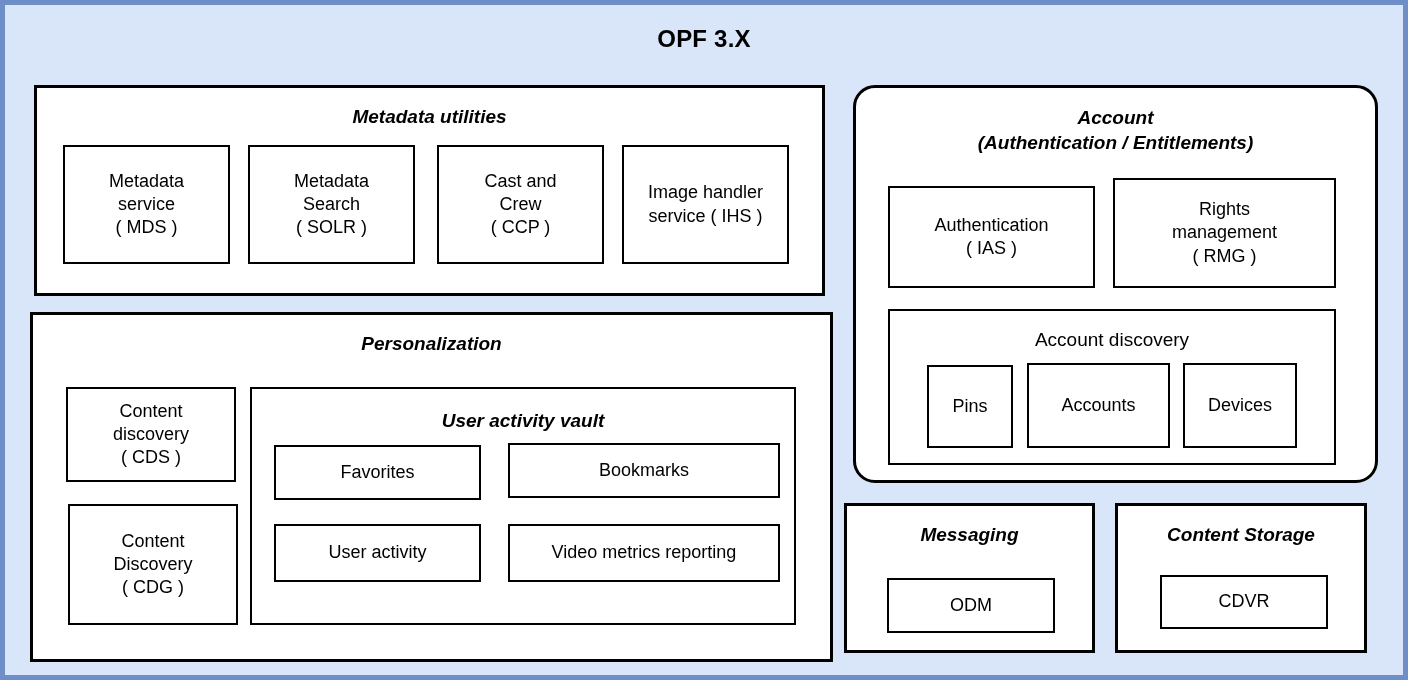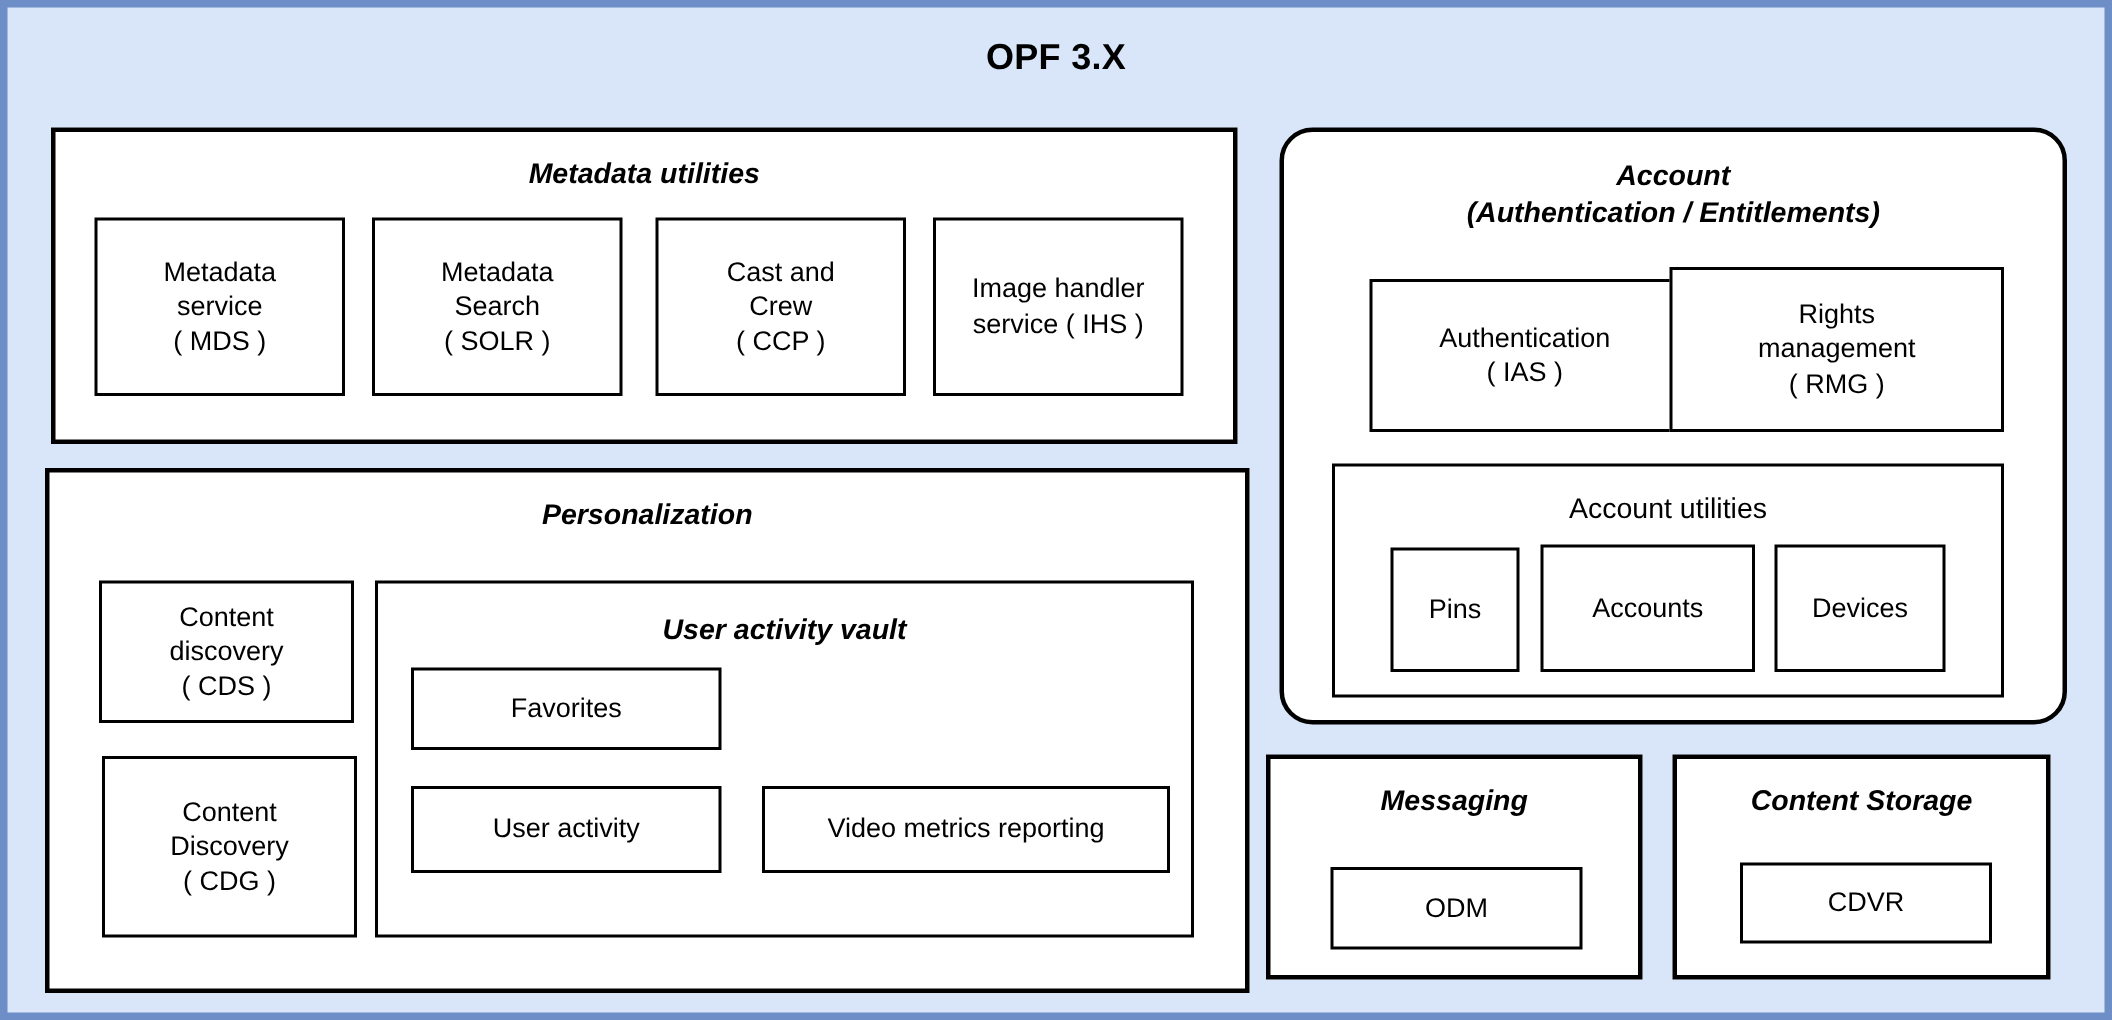"Authentication" div.abs { margin-left: 25px -> none }
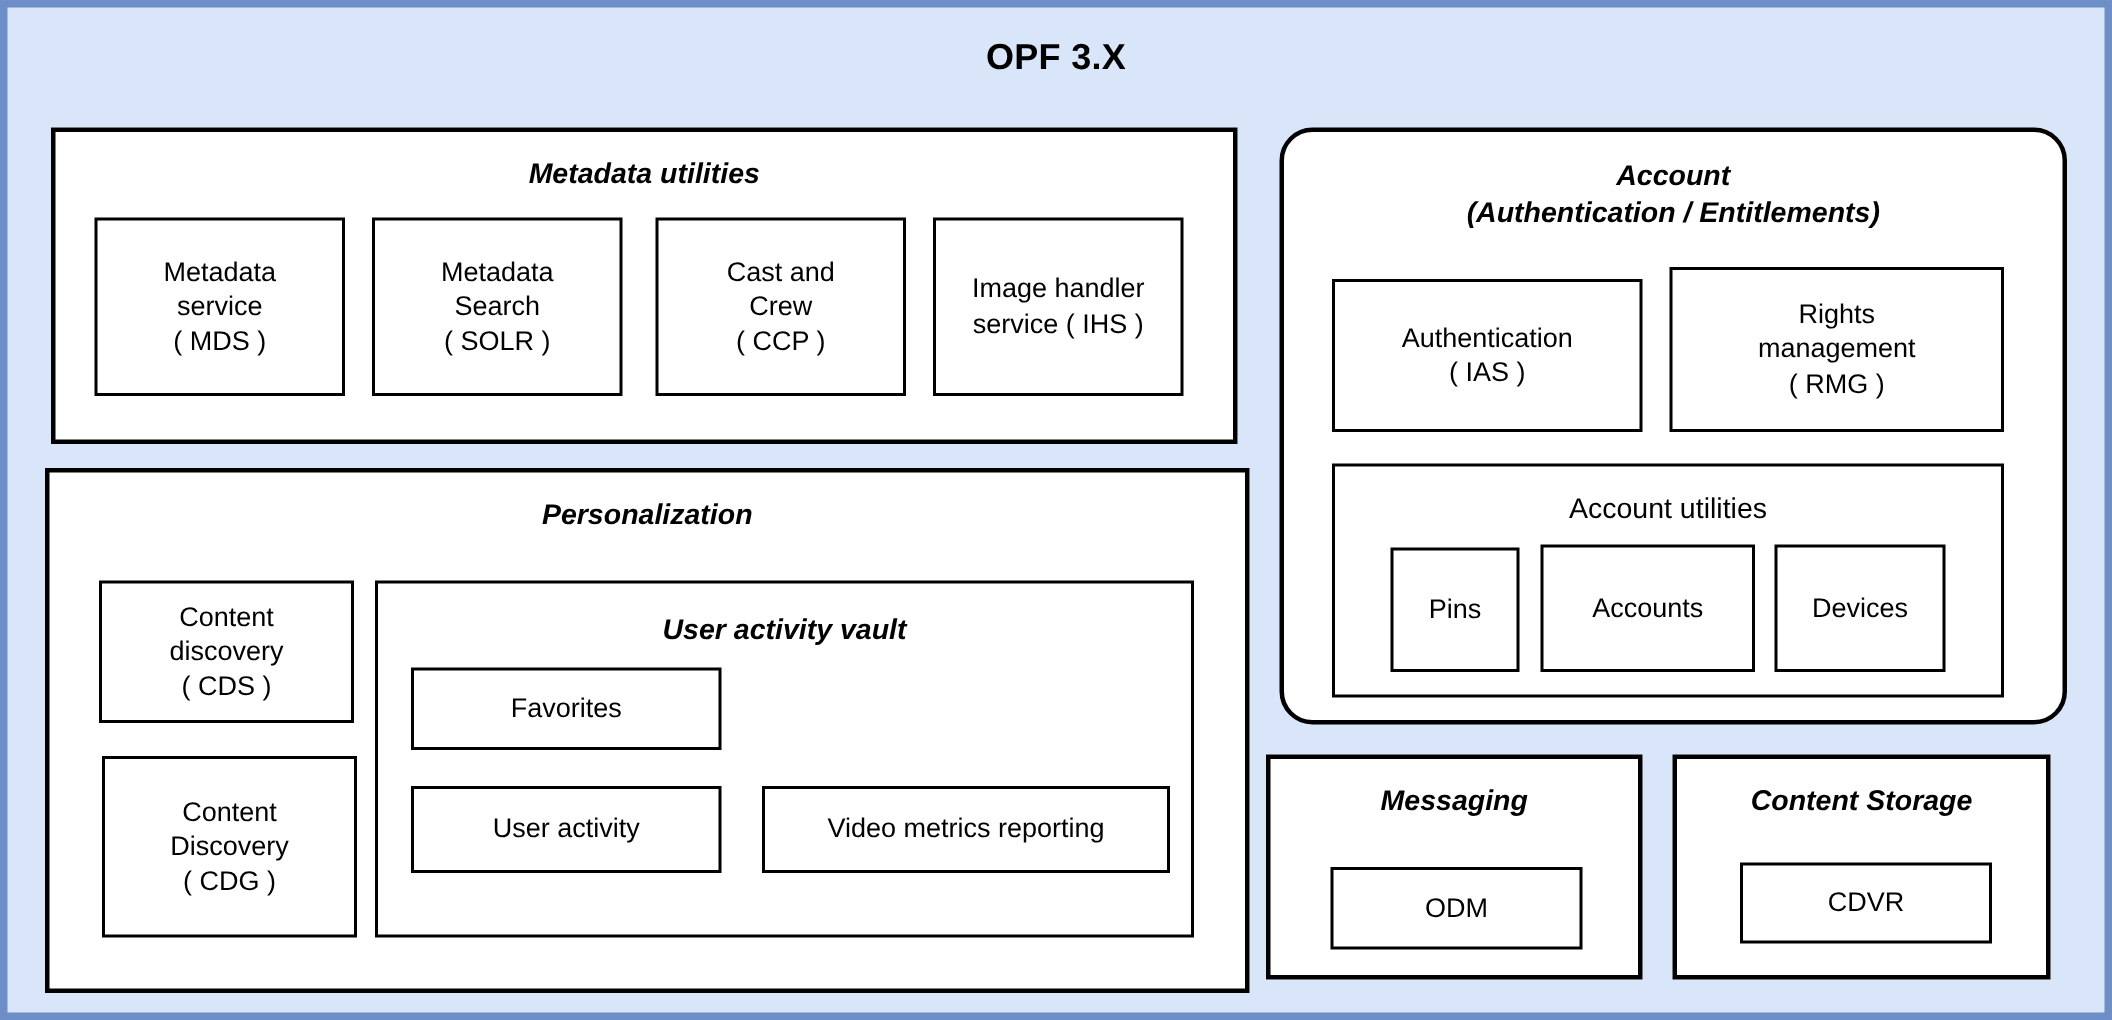"Account utilities" div.sub-title { text: utilities -> discovery }
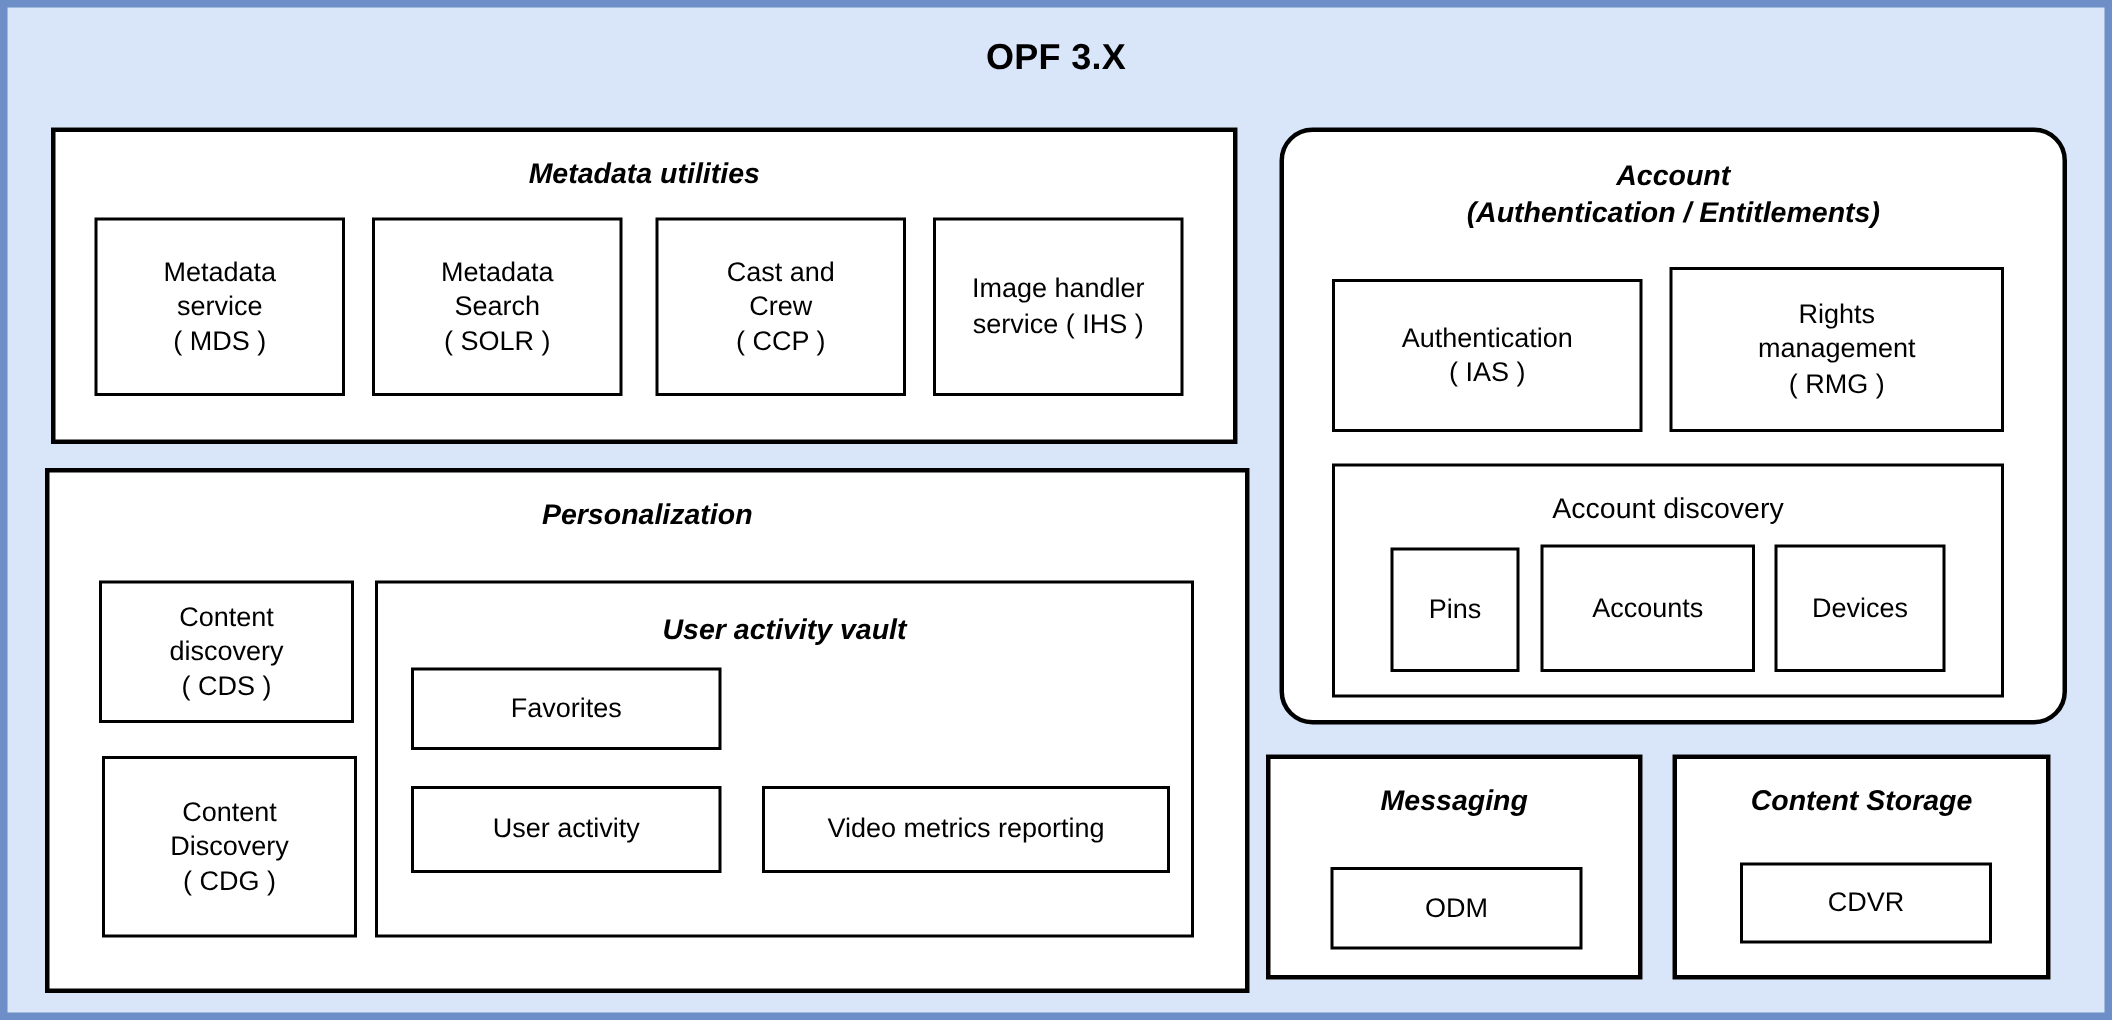"Bookmarks" div.abs { html: none -> <div> <span>Bookmarks</span> </div> }
